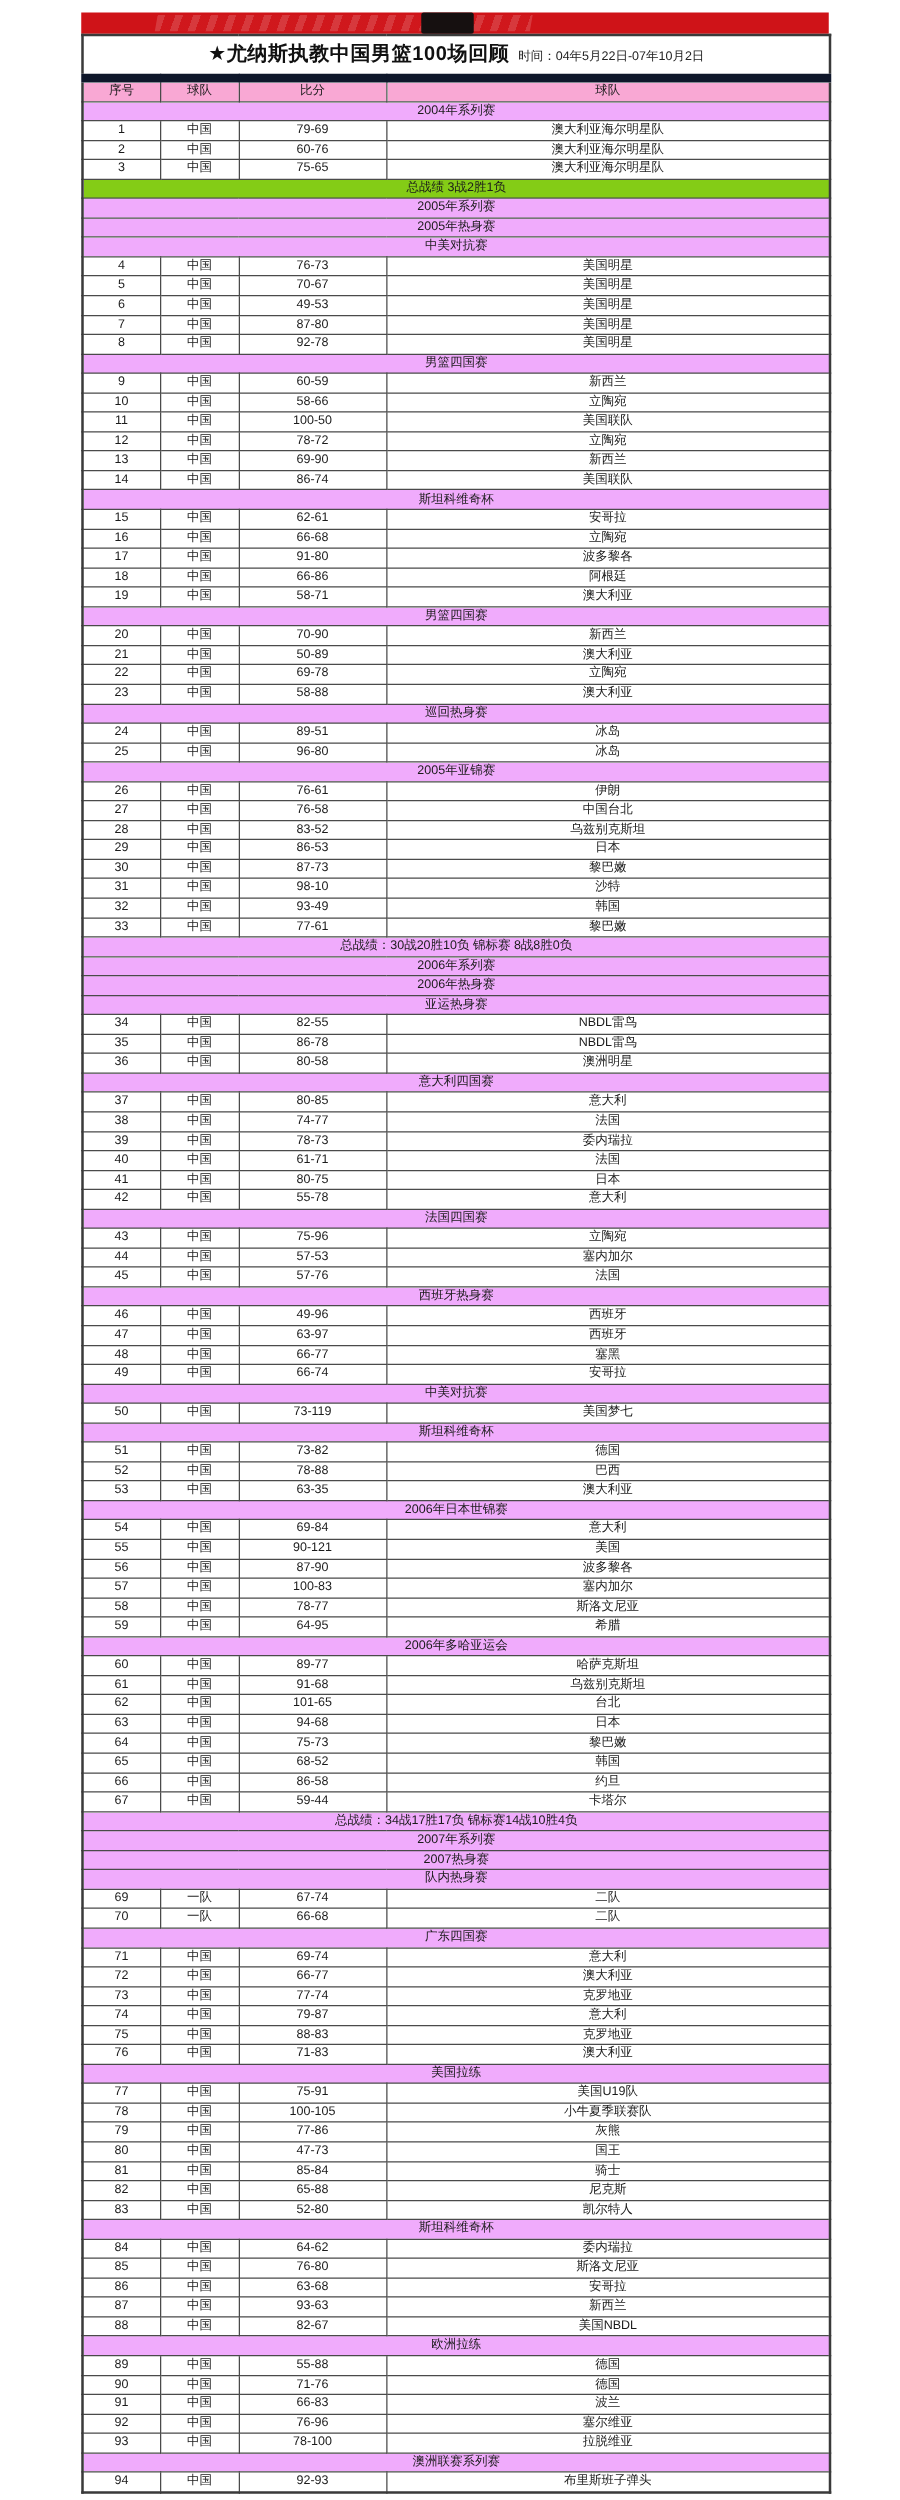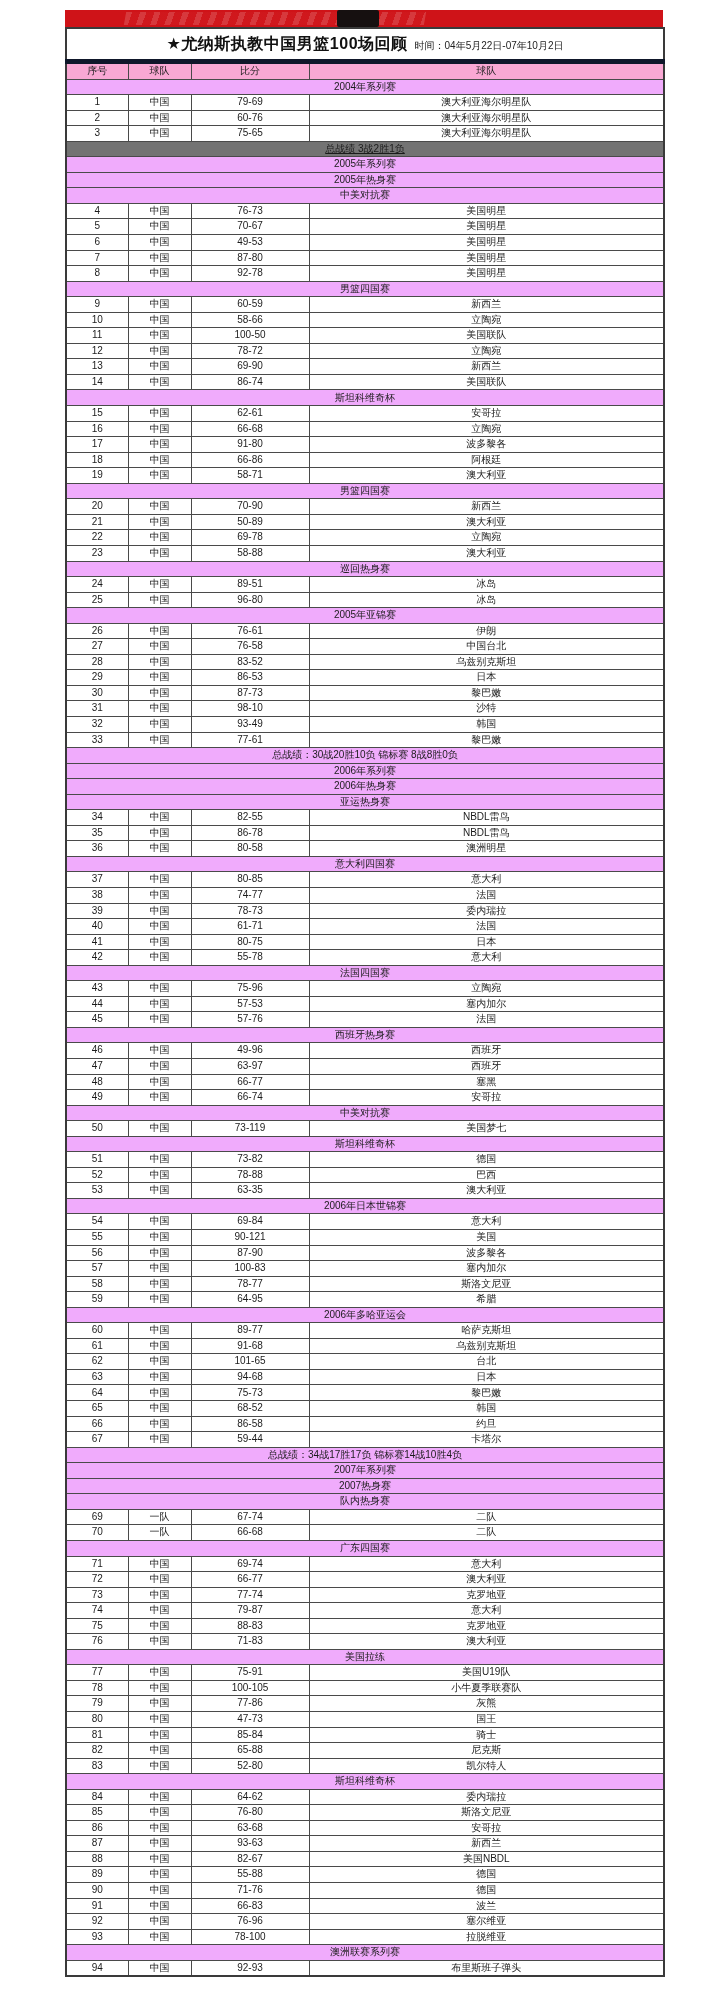"★尤纳斯执教中国男篮100场回顾 时间：04年5月22日-07年10月2日" tr.title-row th { border-bottom: 5px solid #0f172a -> 7px solid #0f172a }
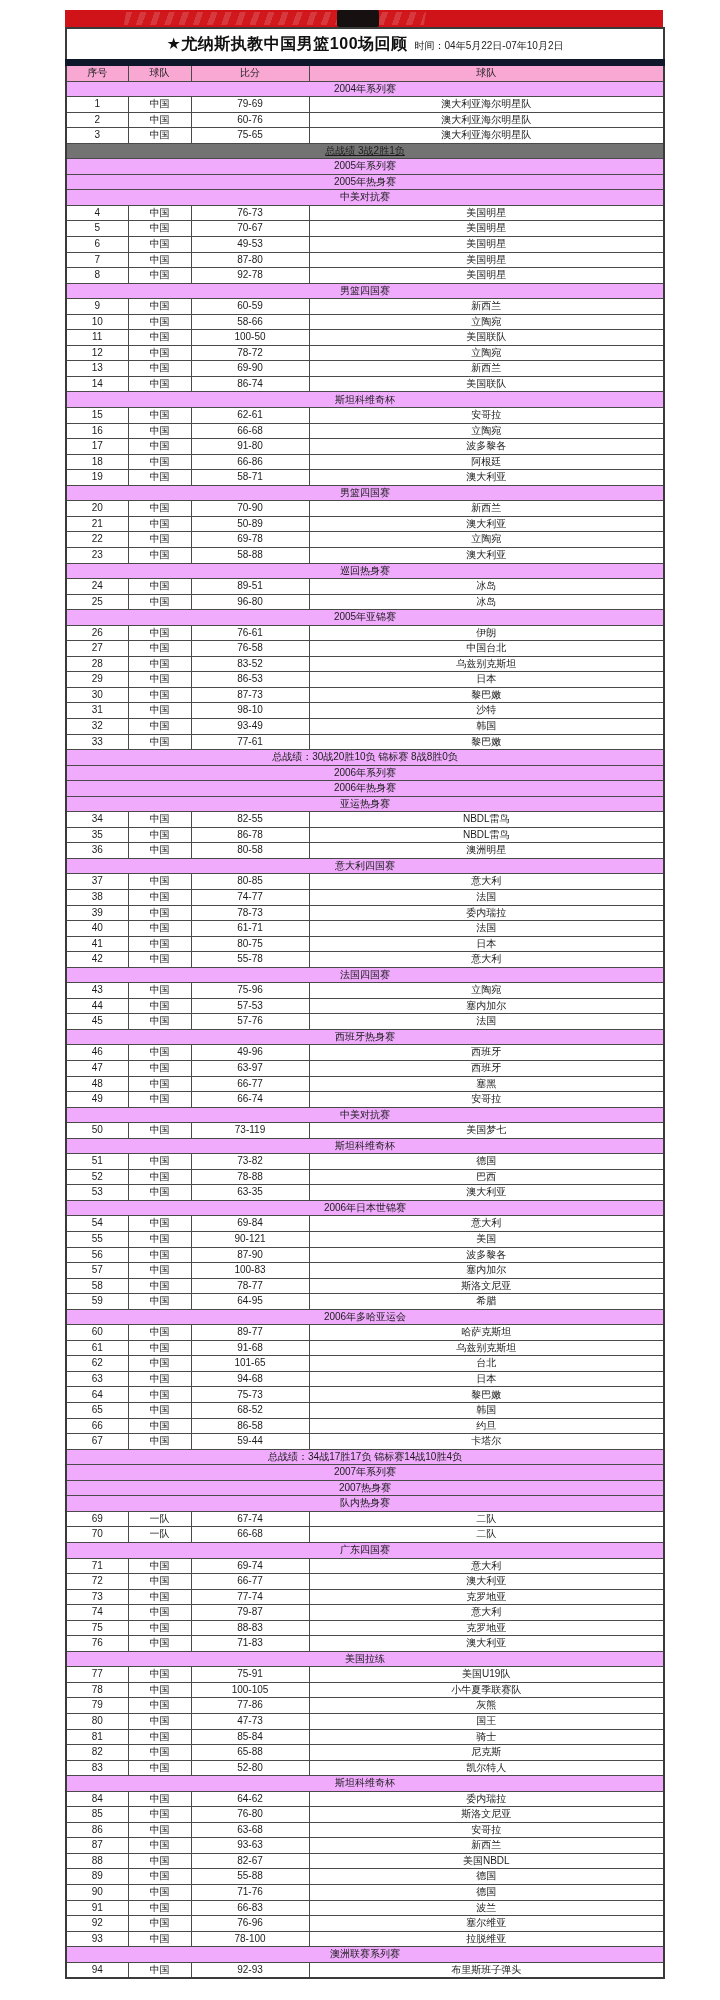"总战绩 3战2胜1负" tr.summary-white td { background: #737373 -> #84cc16; text-decoration: underline -> none }
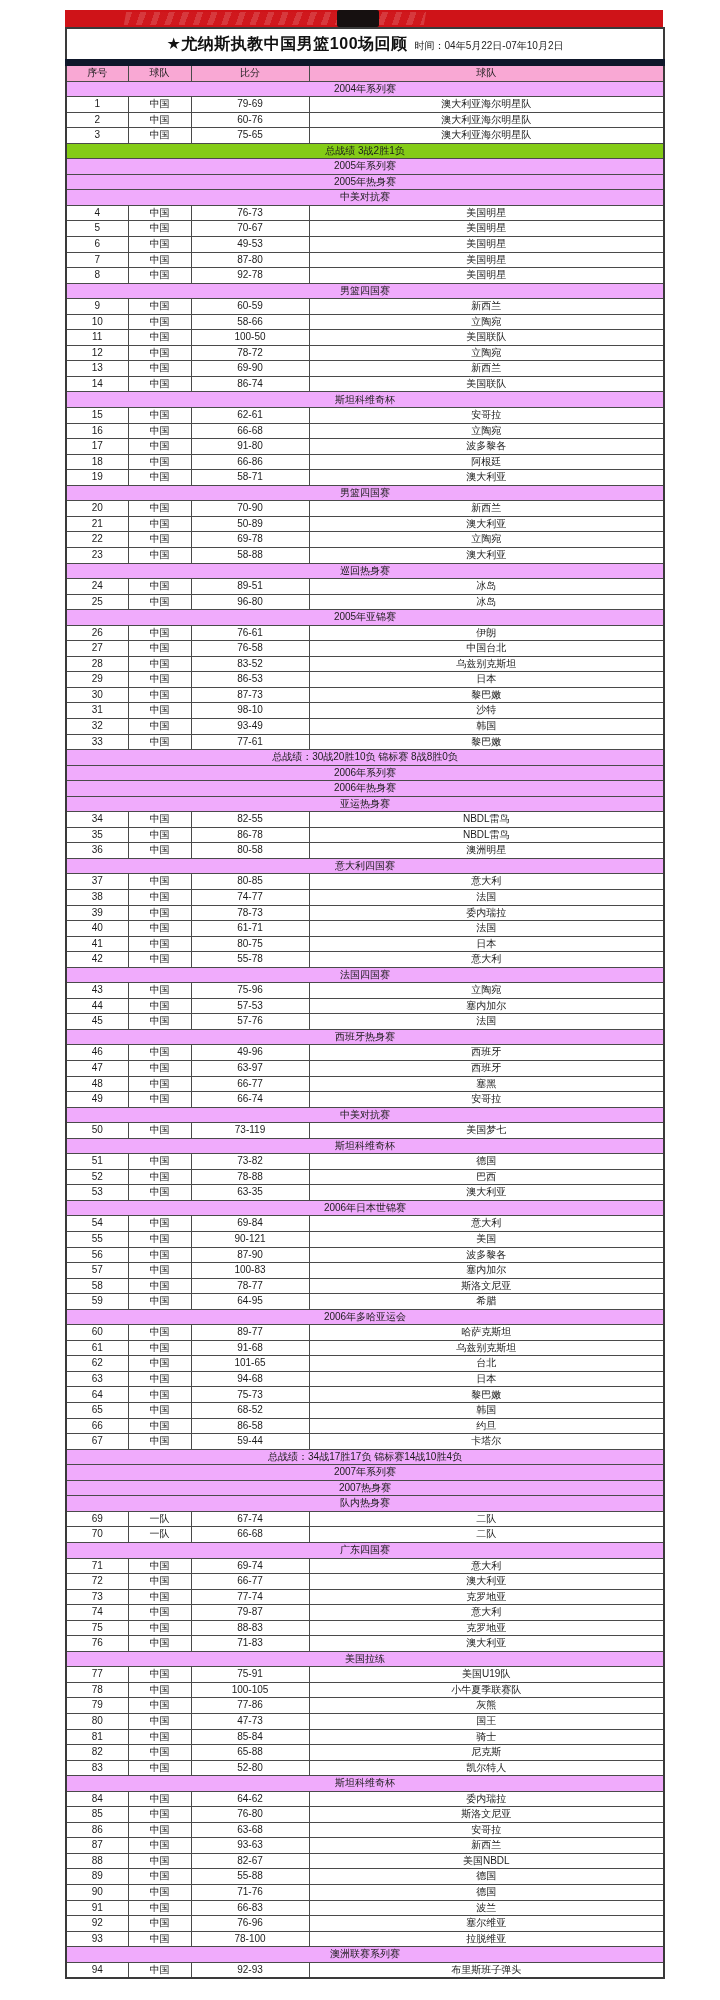"欧洲拉练" tr.section { html: none -> <tr> <td>欧洲拉练</td> </tr> }
